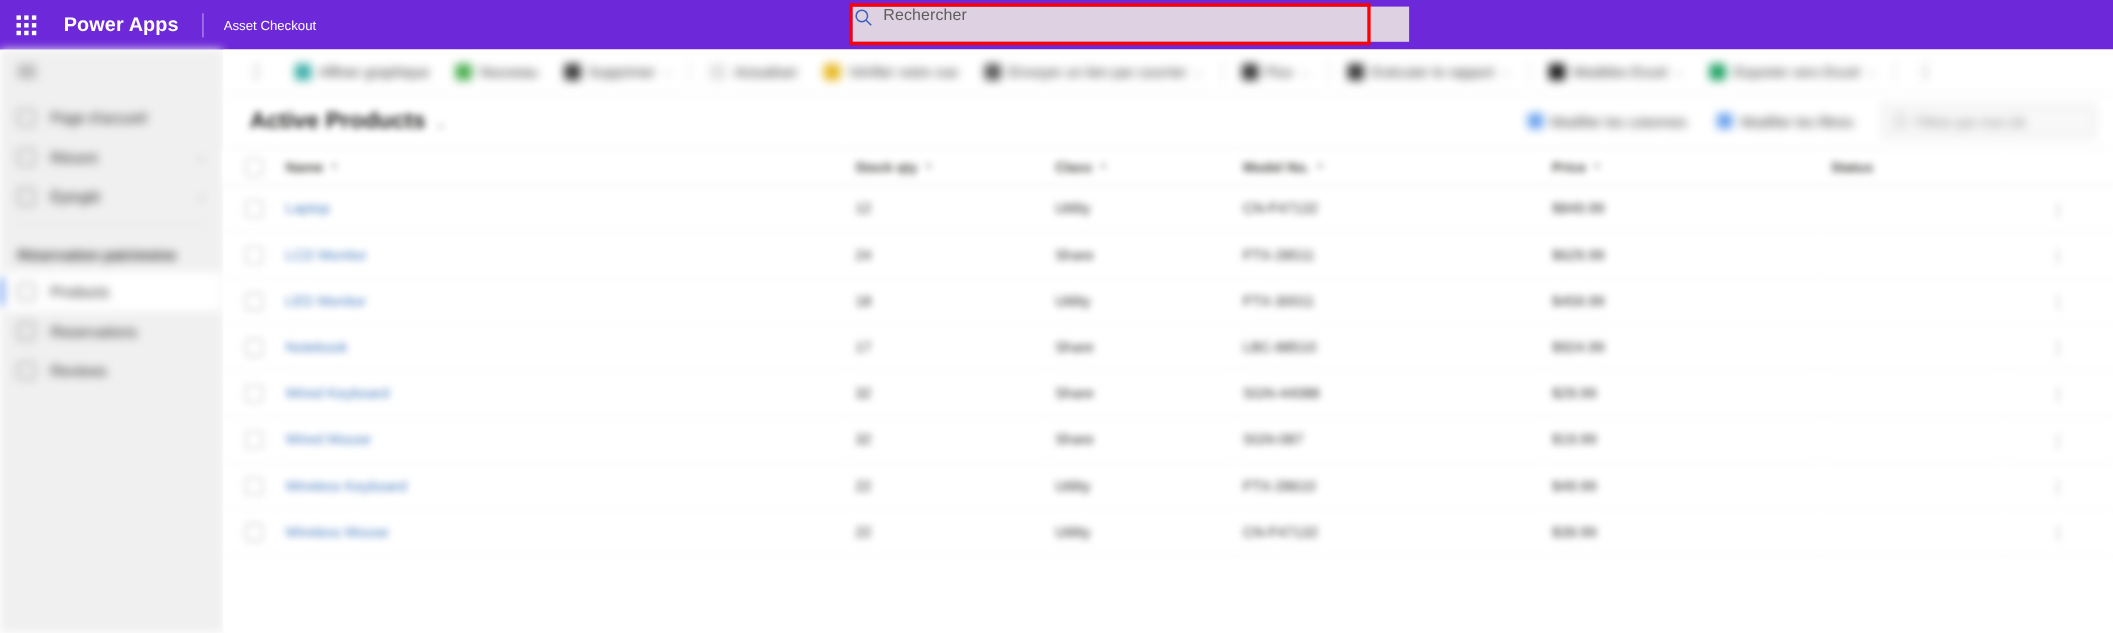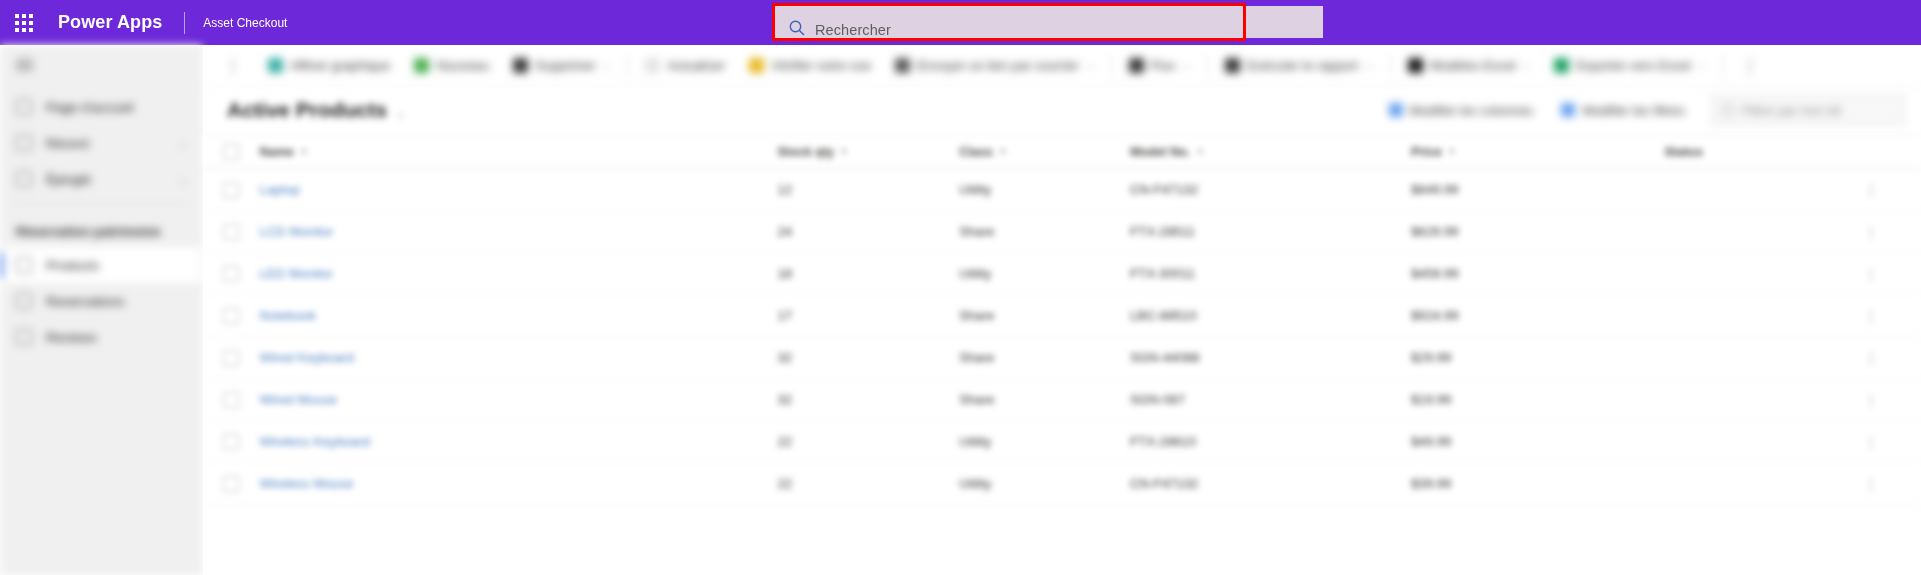"Rechercher" .search-box { align-items: flex-end -> flex-start; padding-left: 12px -> 0; width: 548px -> 506px }
